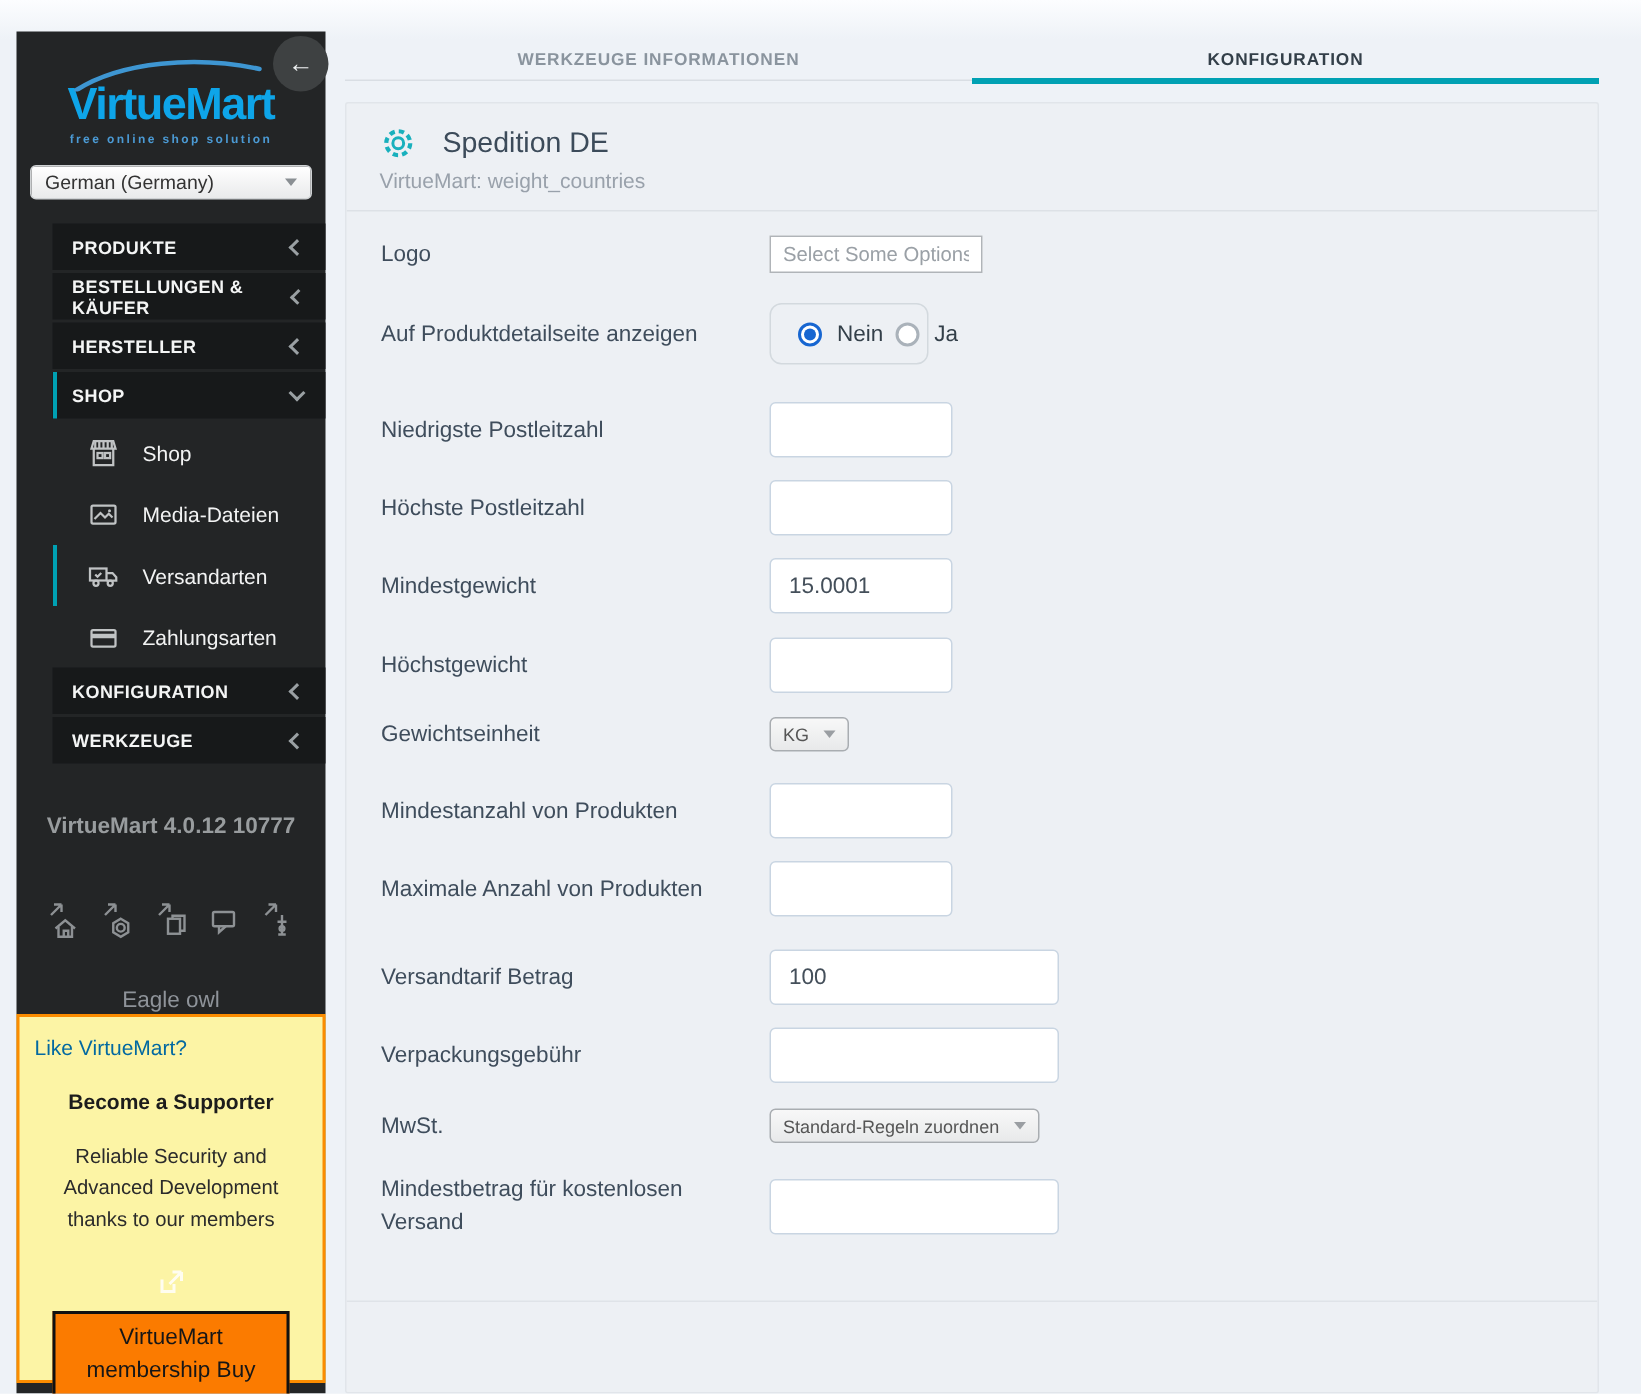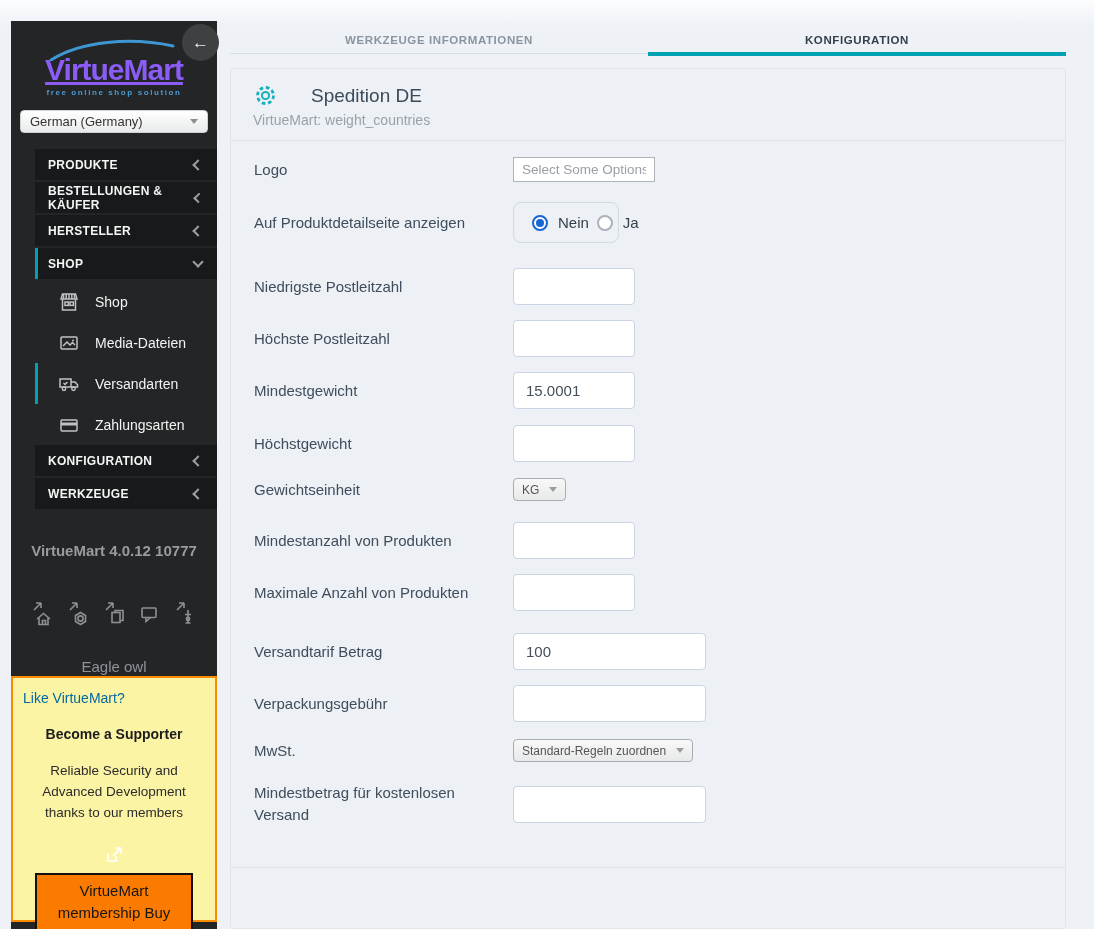"VirtueMart" .logo-title { color: #8b5cf6 -> #0ea5e9; text-decoration: underline -> none }
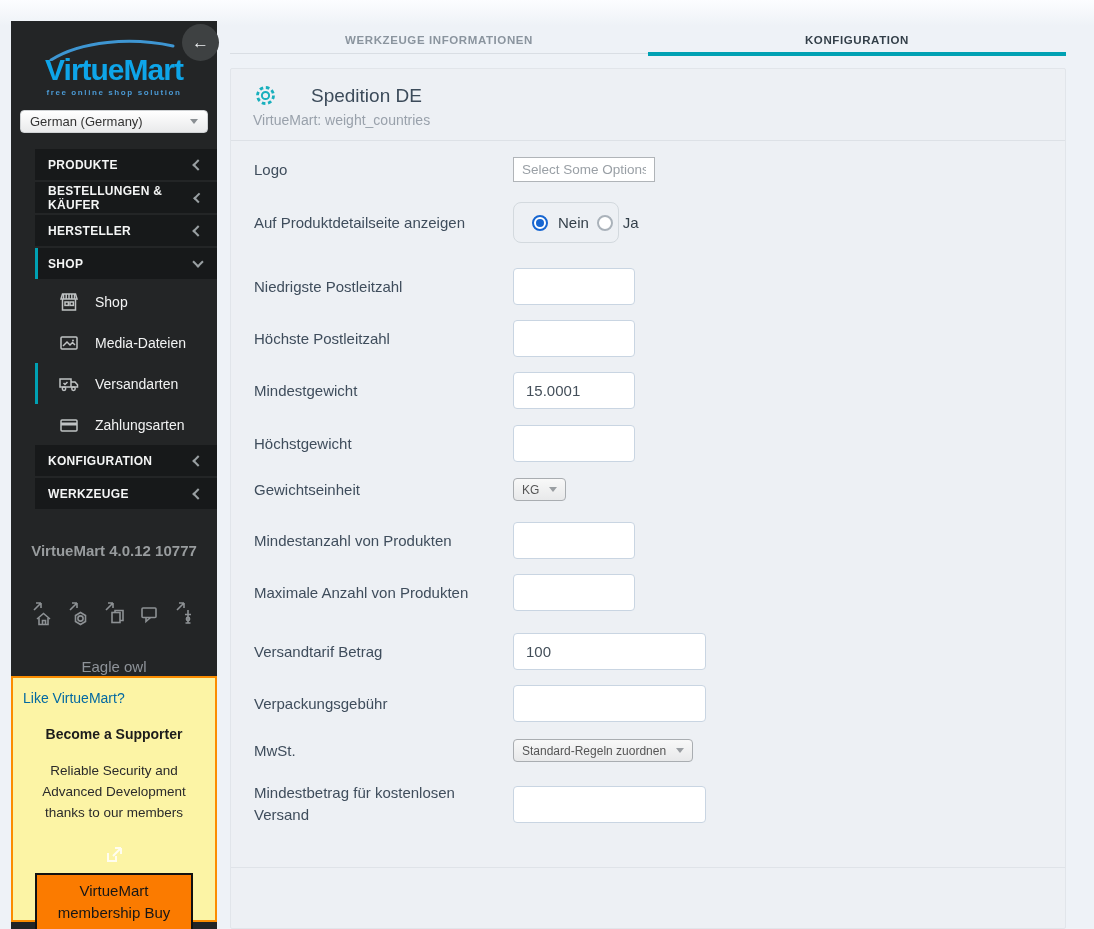"Spedition DE" .ph-titlerow { gap: 33px -> 17px }
